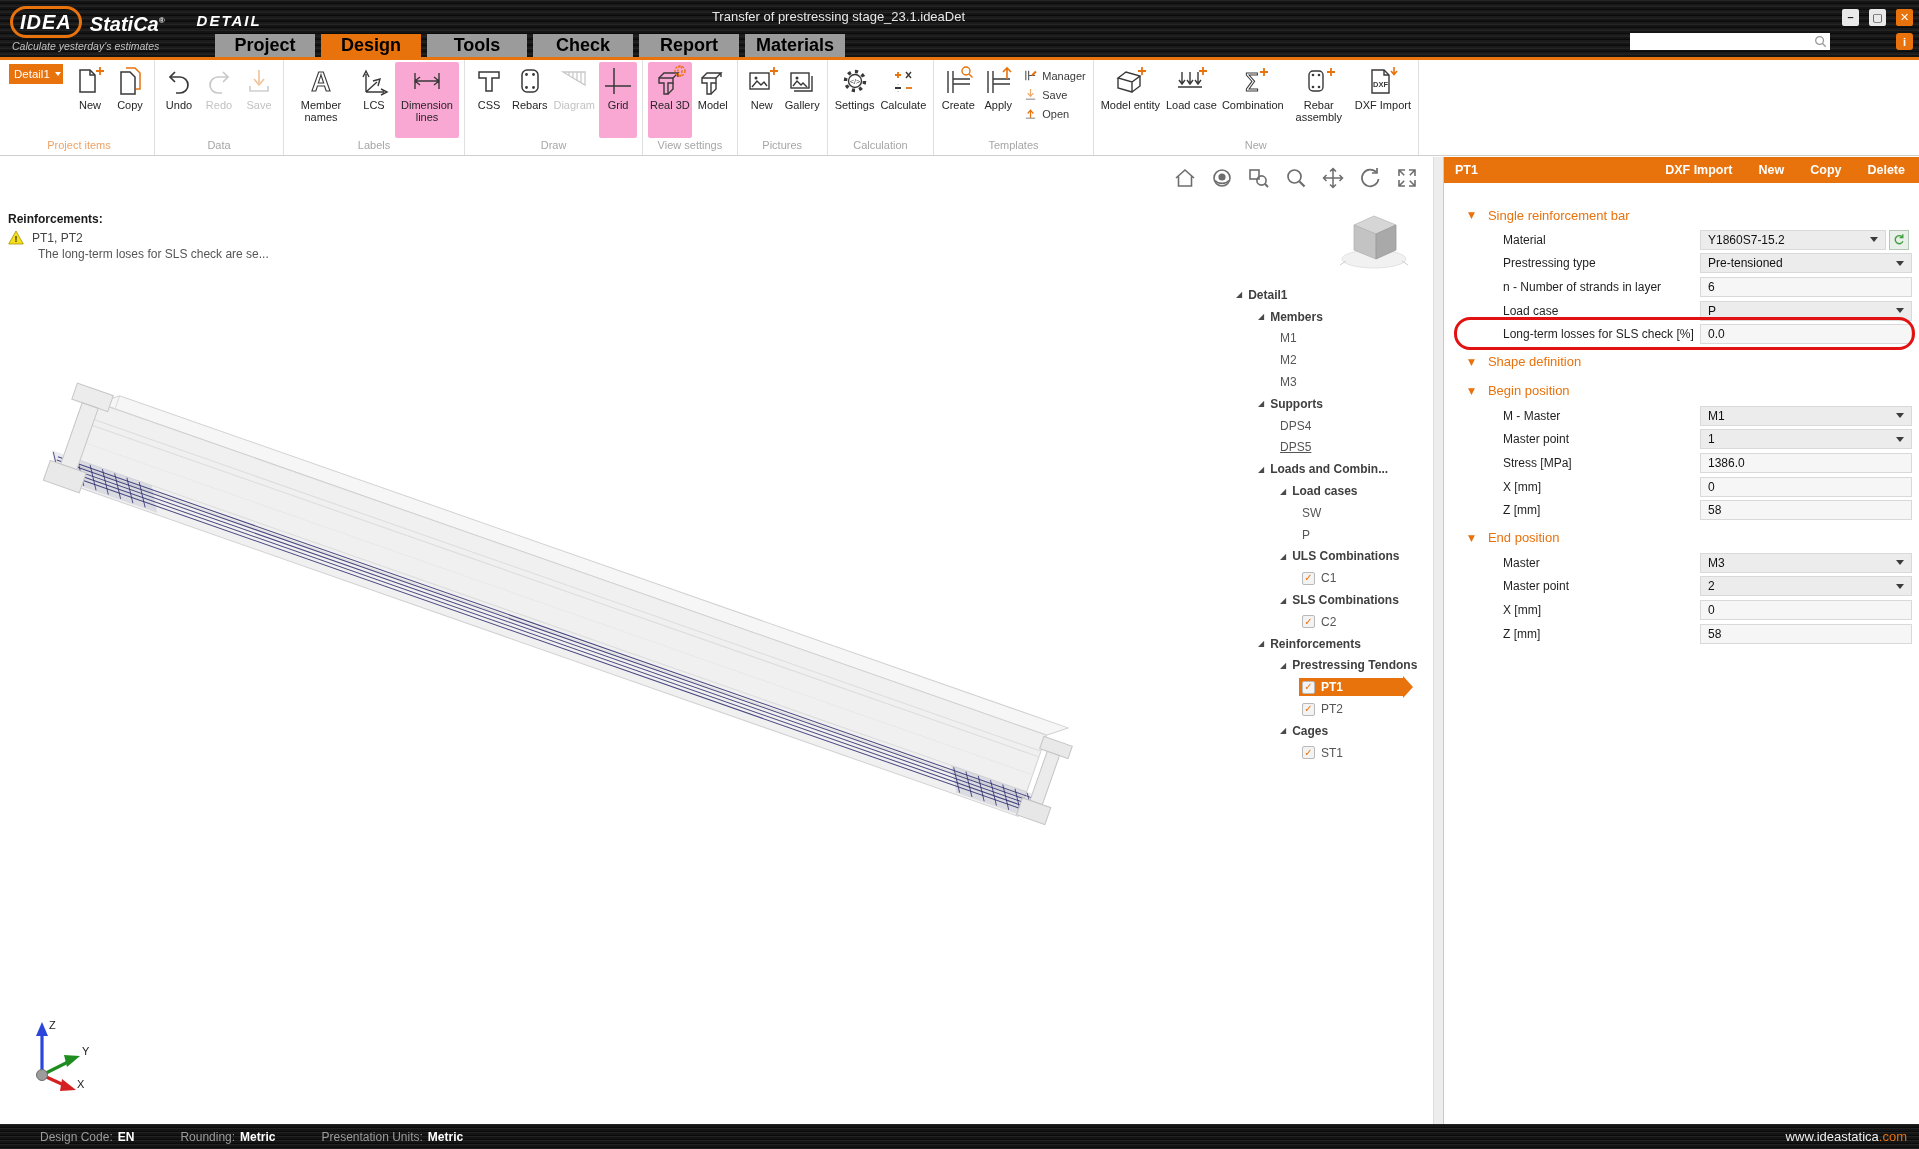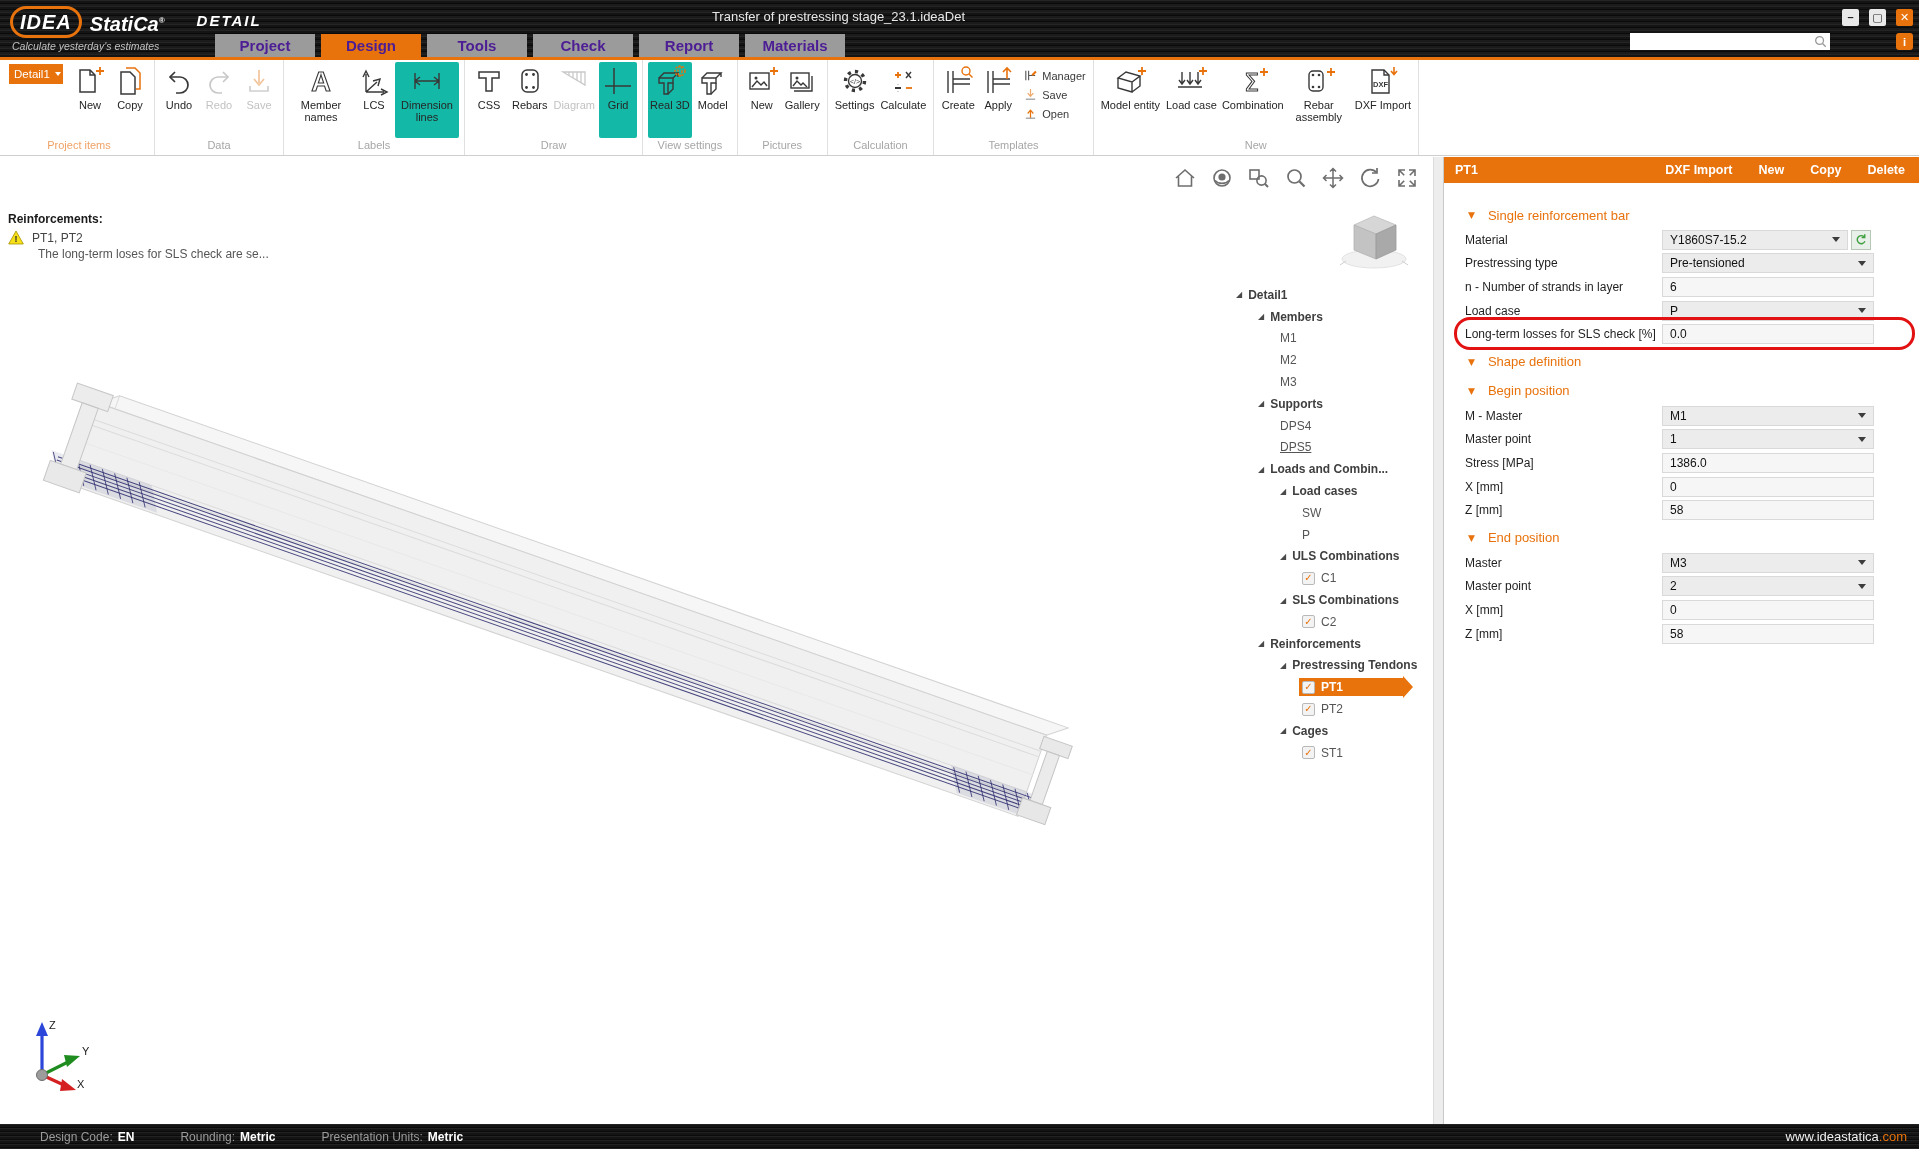"Project" .tab { color: #4c1d95 -> #000000; font-size: 15px -> 18px }
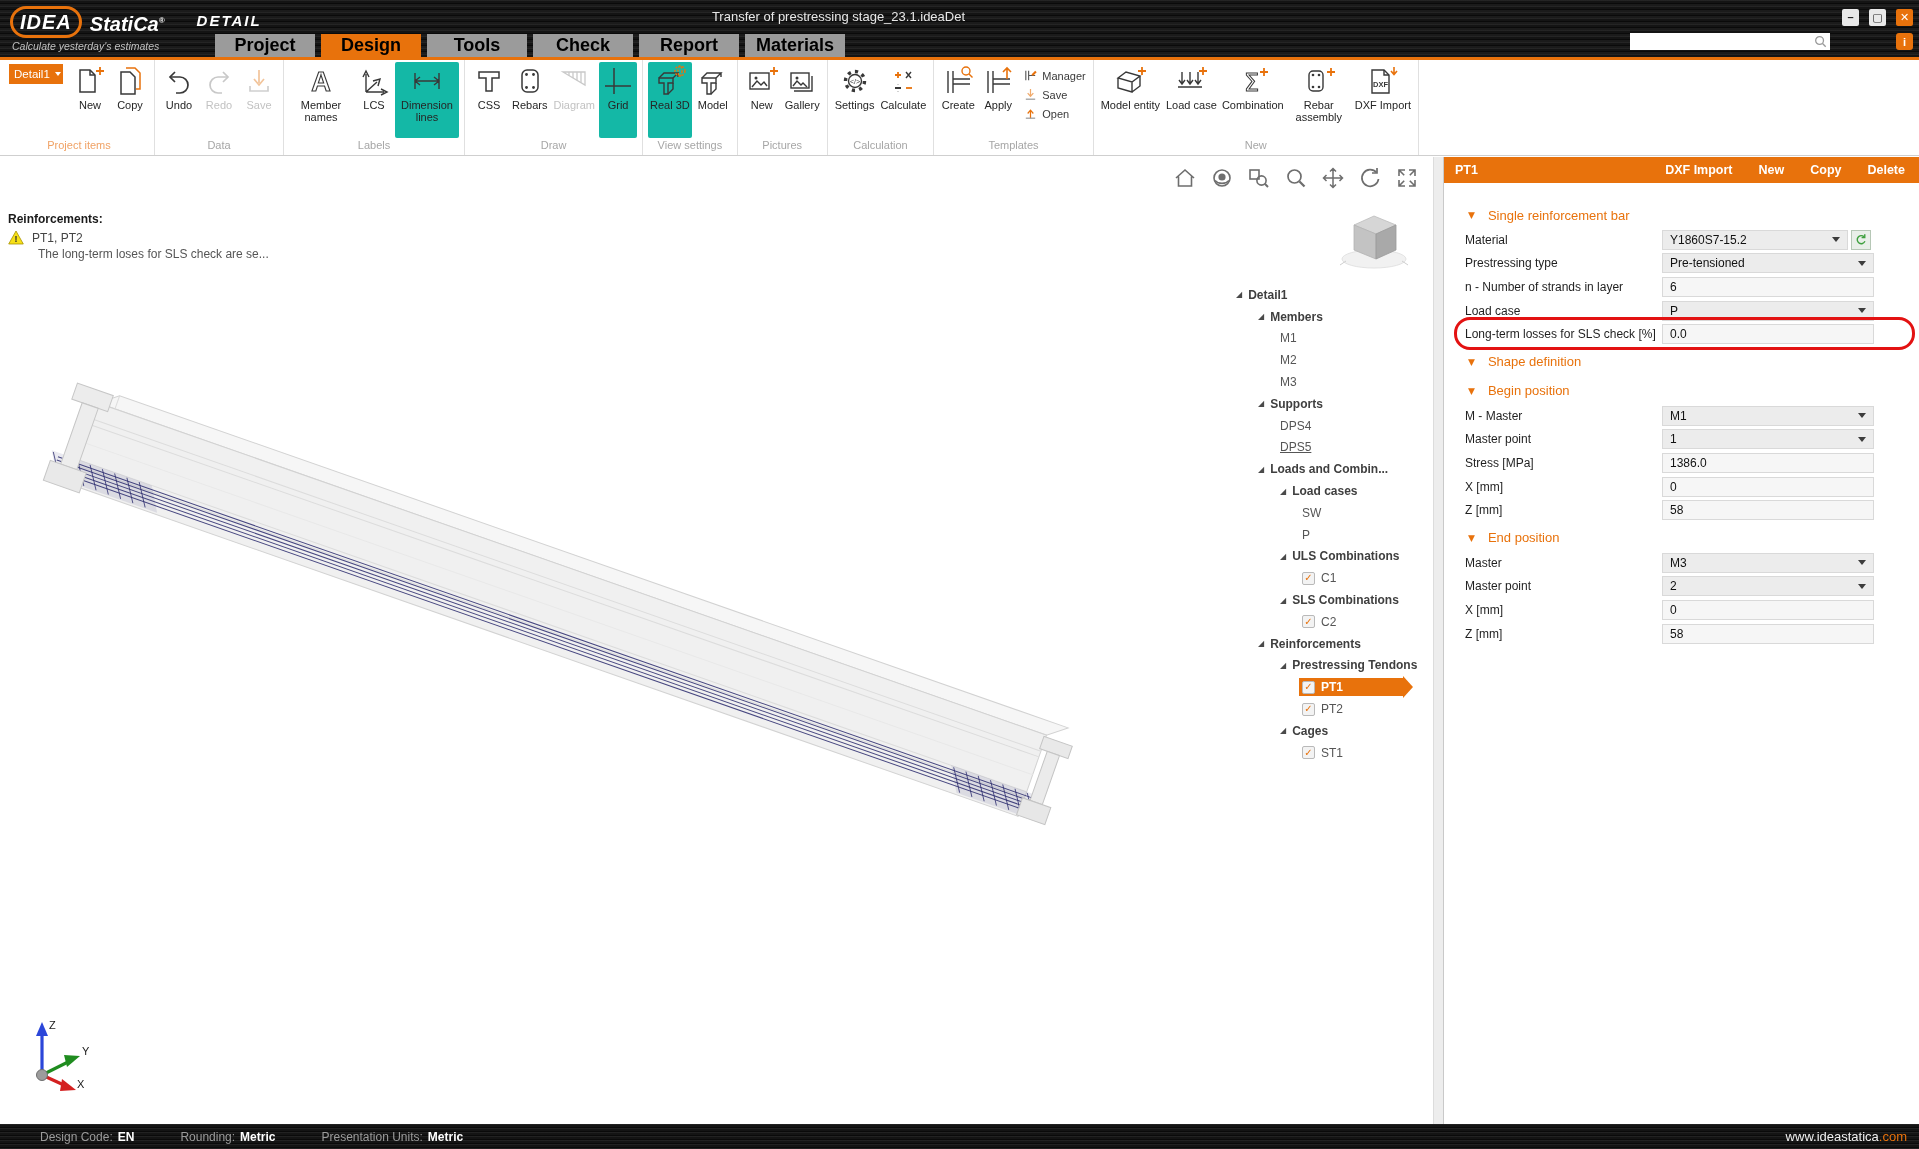"Dimension lines" .rbtn.pressed { background: #14b8a6 -> #f9a8d4 }
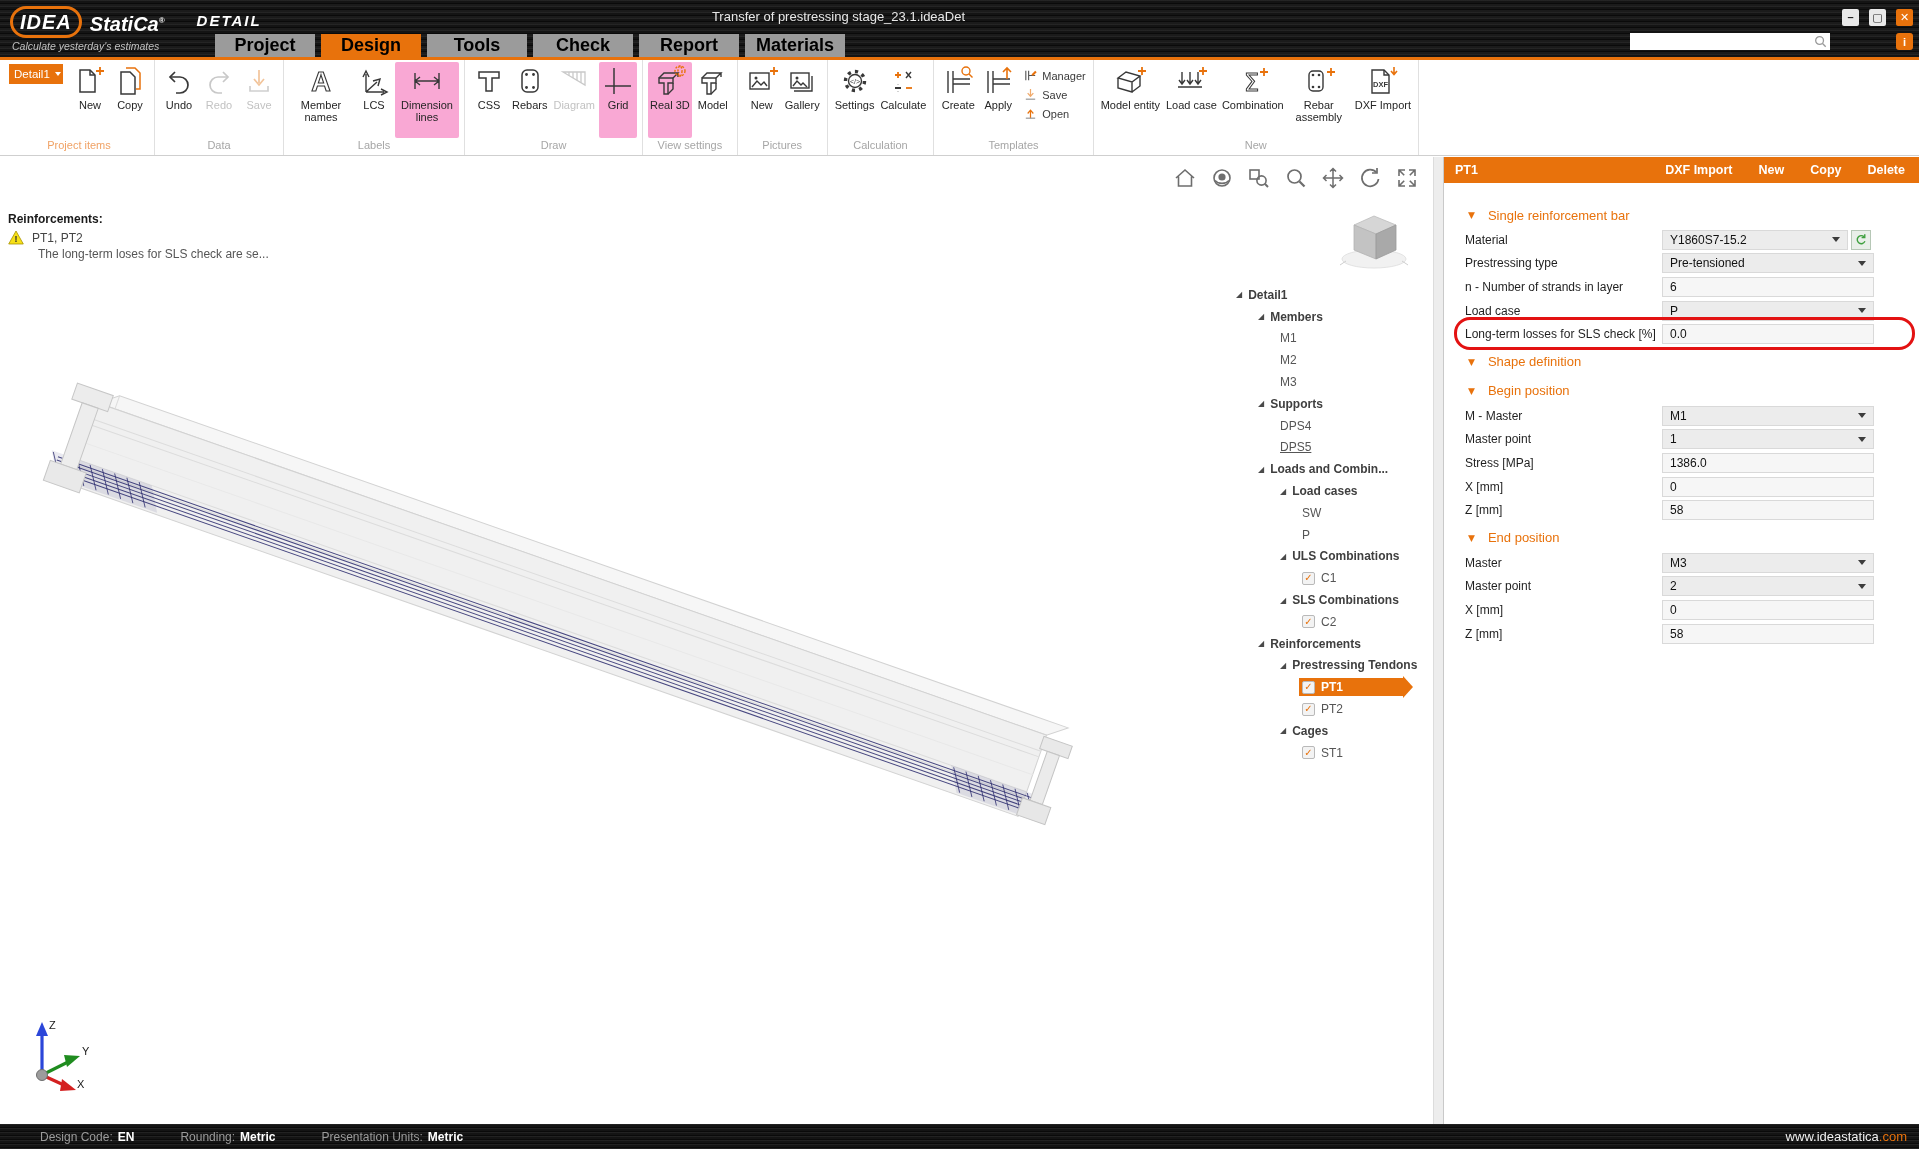"Material" .prow { padding-left: 21px -> 59px }
